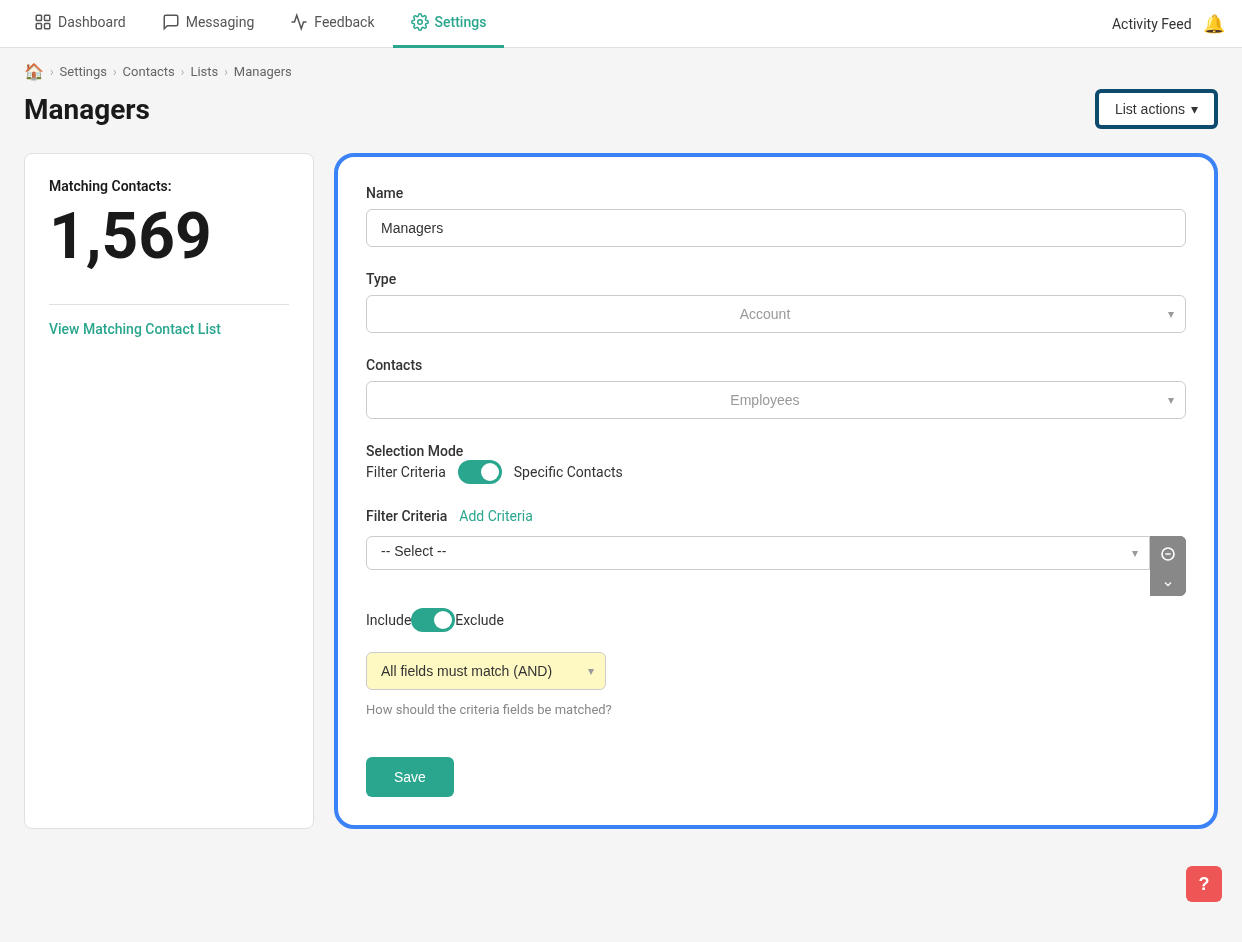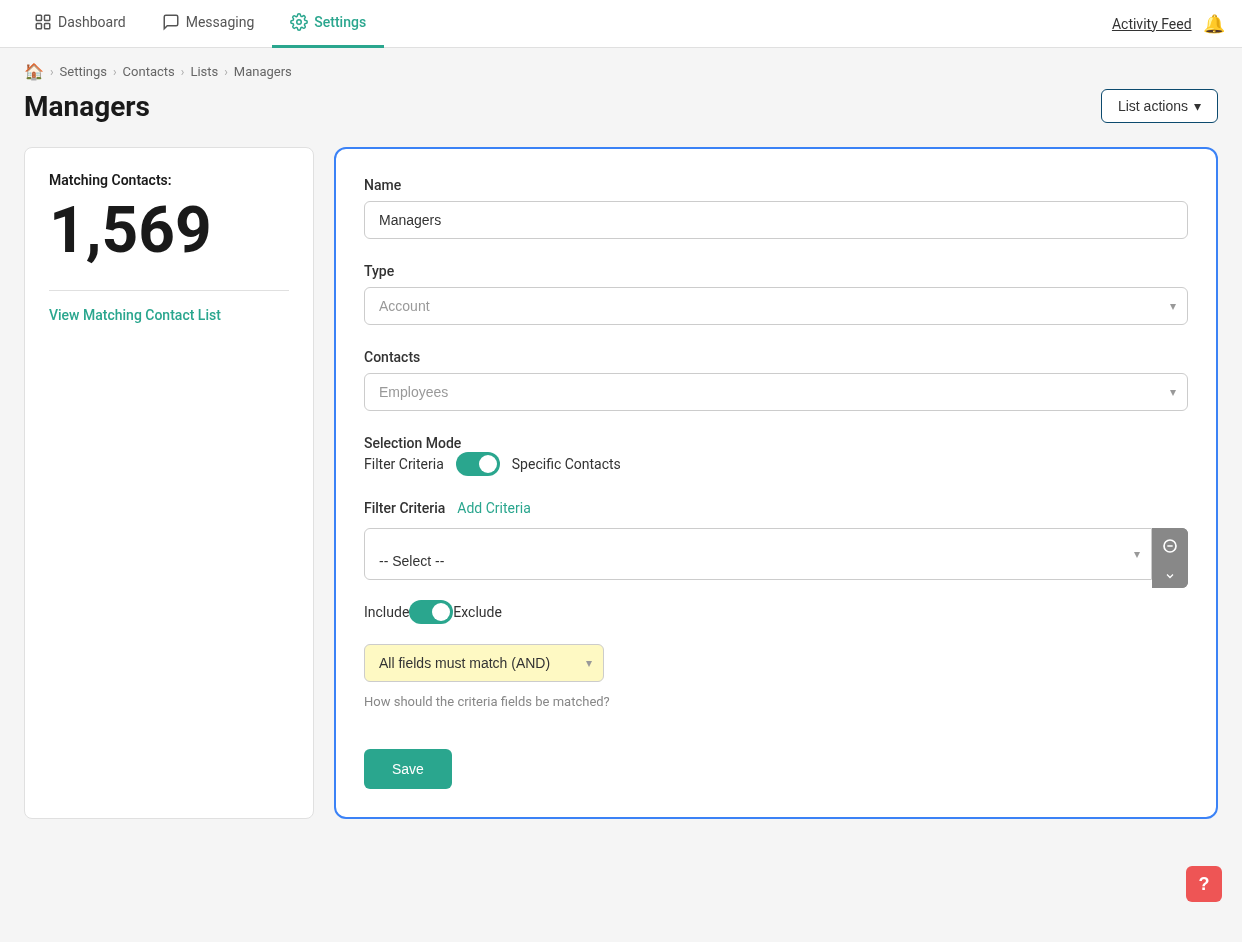"Feedback" a.nav-item { html: none -> <a> <svg> <polyline></polyline> </svg> <span>Feedback</span> </a> }
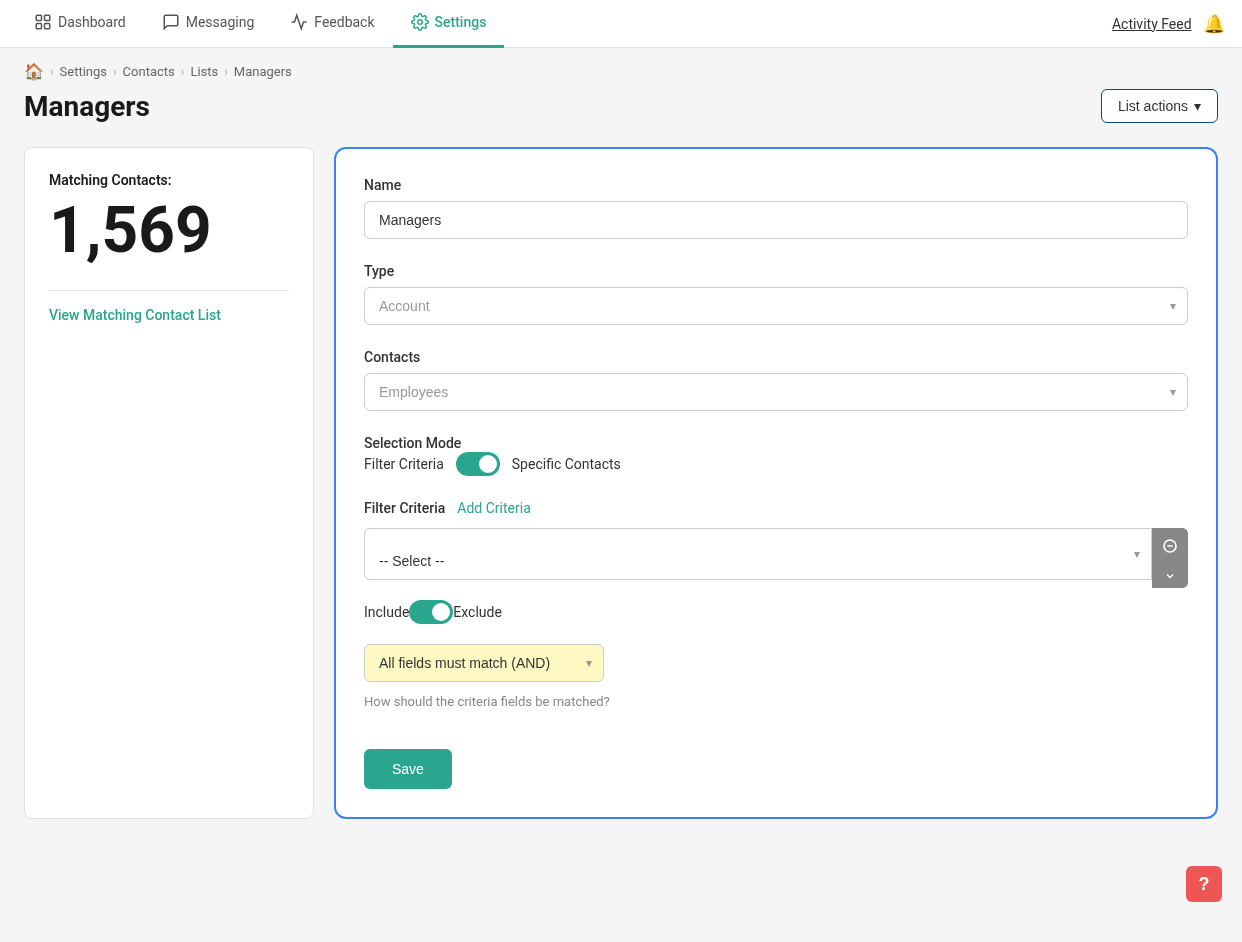"Activity Feed" span { text-decoration: underline -> none }
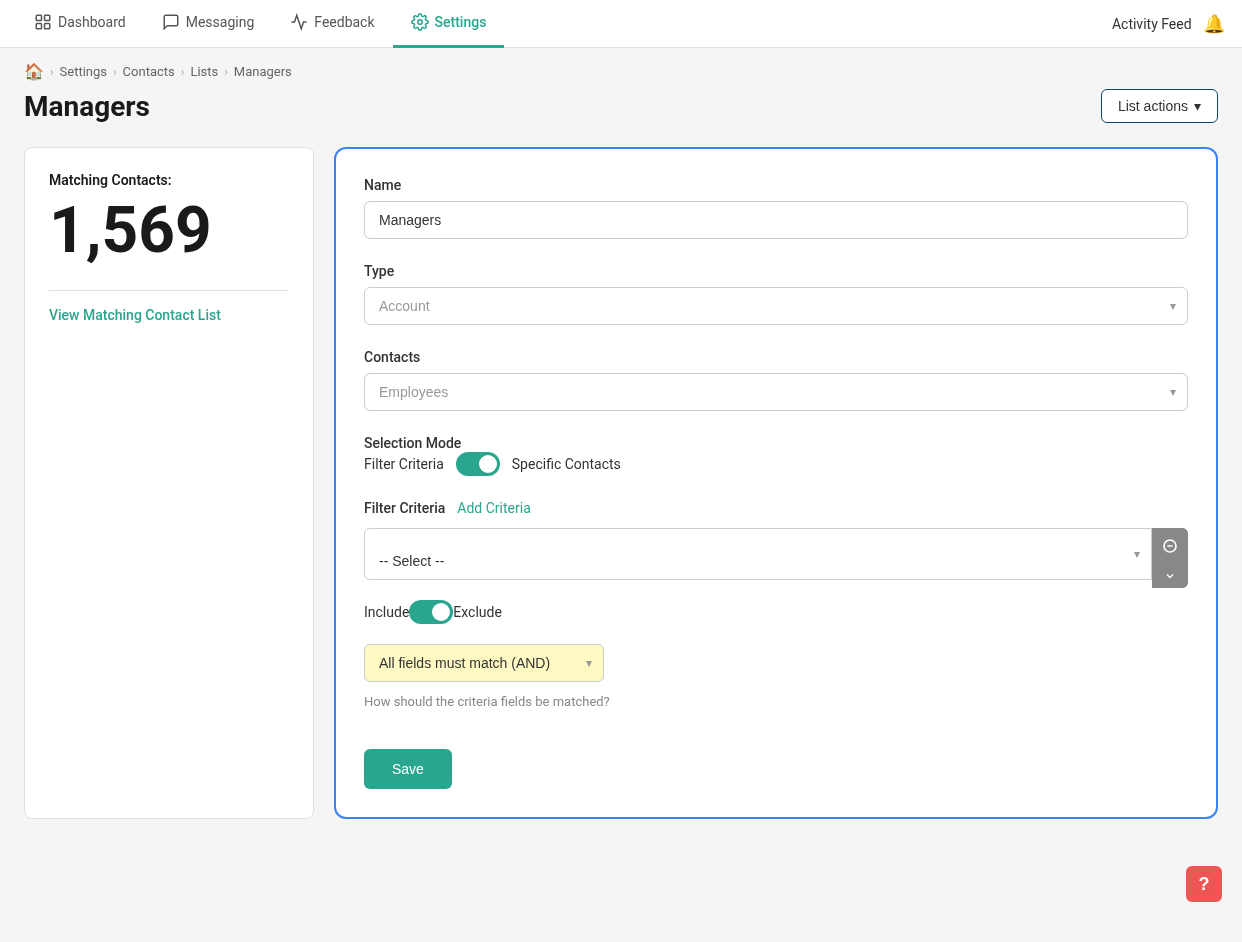"List actions" .list-actions-btn { border: 1px solid #0c4a6e -> 4px solid #0c4a6e }
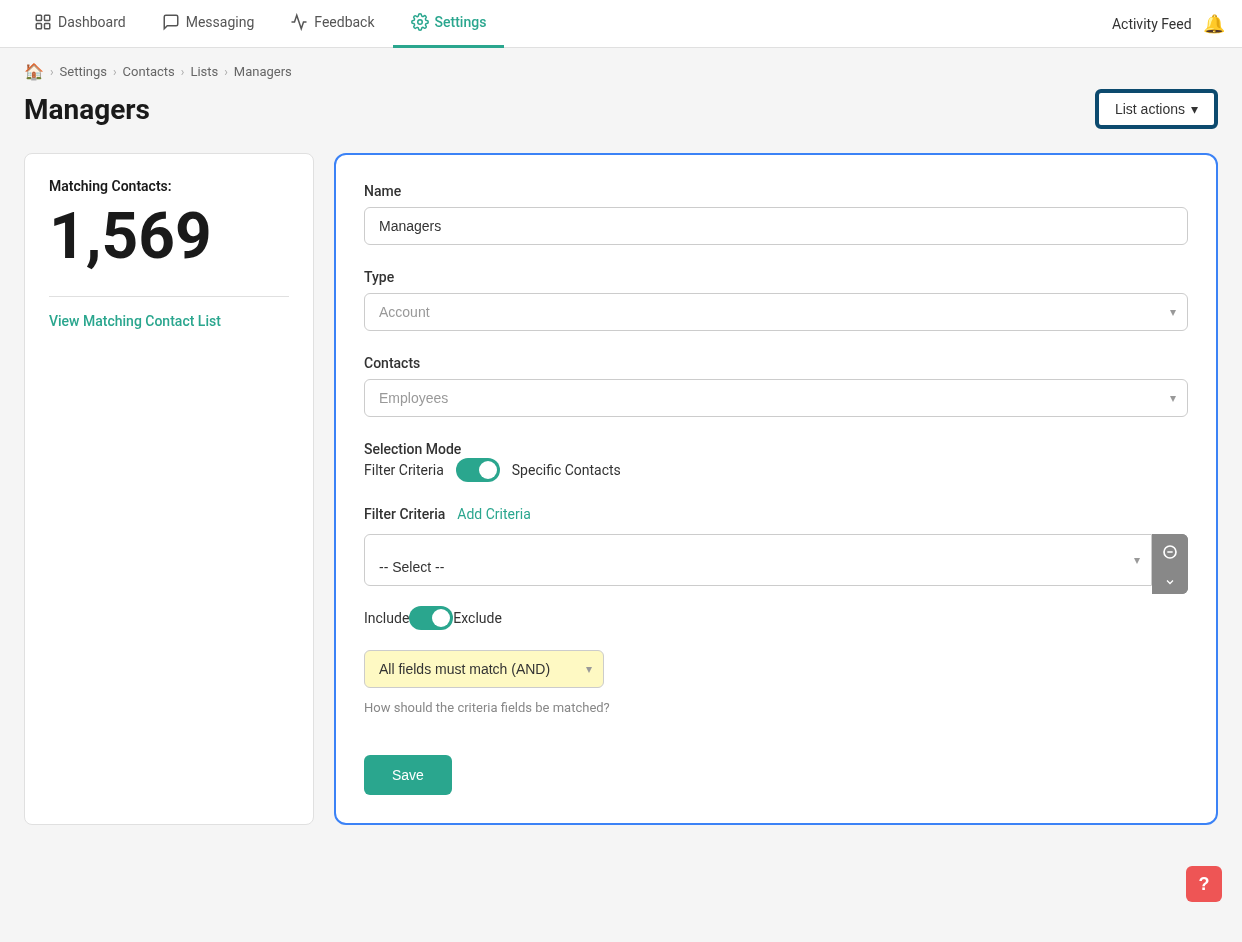"Name" .right-form { border: 2px solid #3b82f6 -> 4px solid #3b82f6; border-radius: 12px -> 20px }
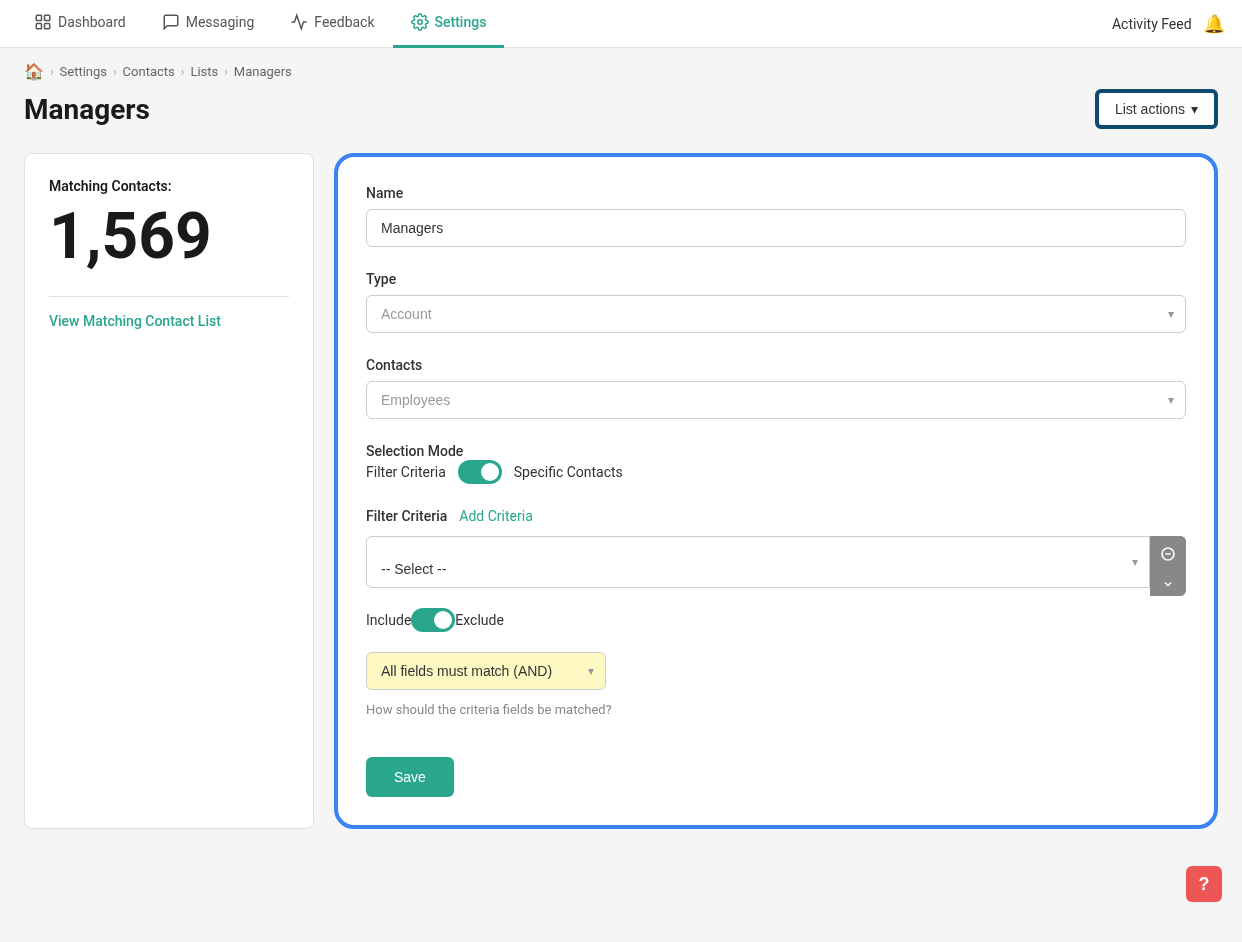"1,569" .matching-count { margin-bottom: 24px -> 32px }
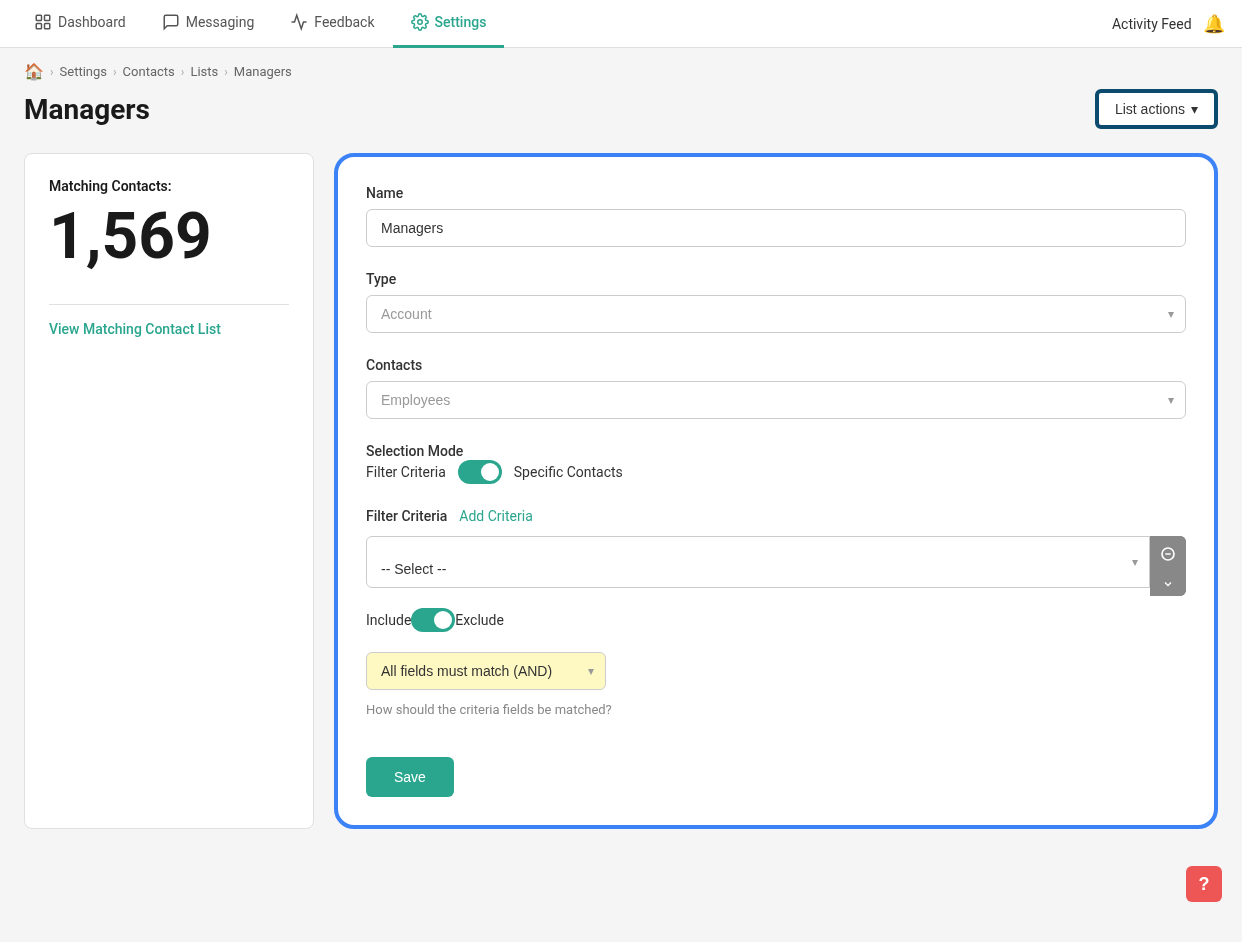"Account" .form-select { text-align: none -> center }
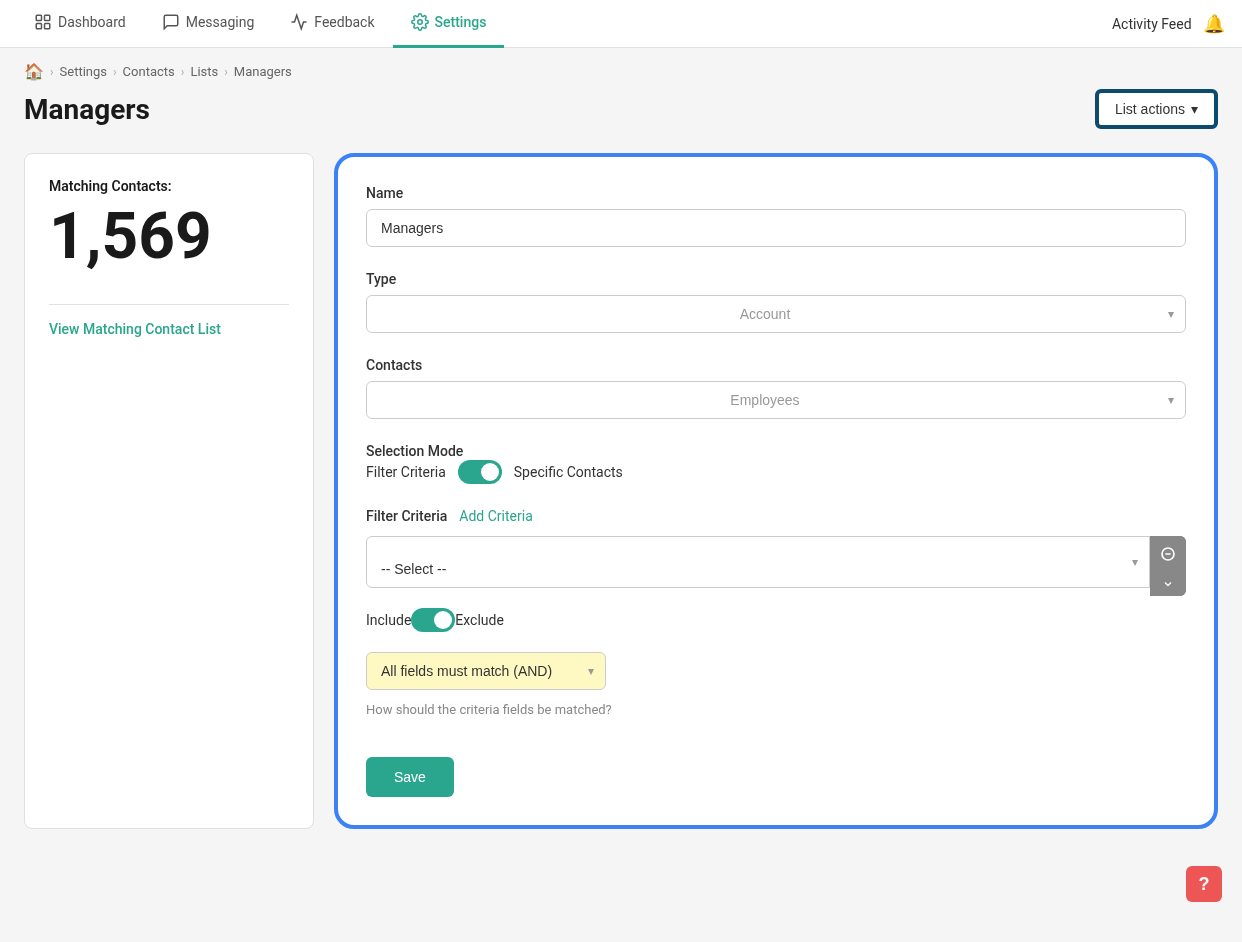"-- Select --" .filter-select { padding: 24px 36px 10px 14px -> 6px 36px 10px 14px }
